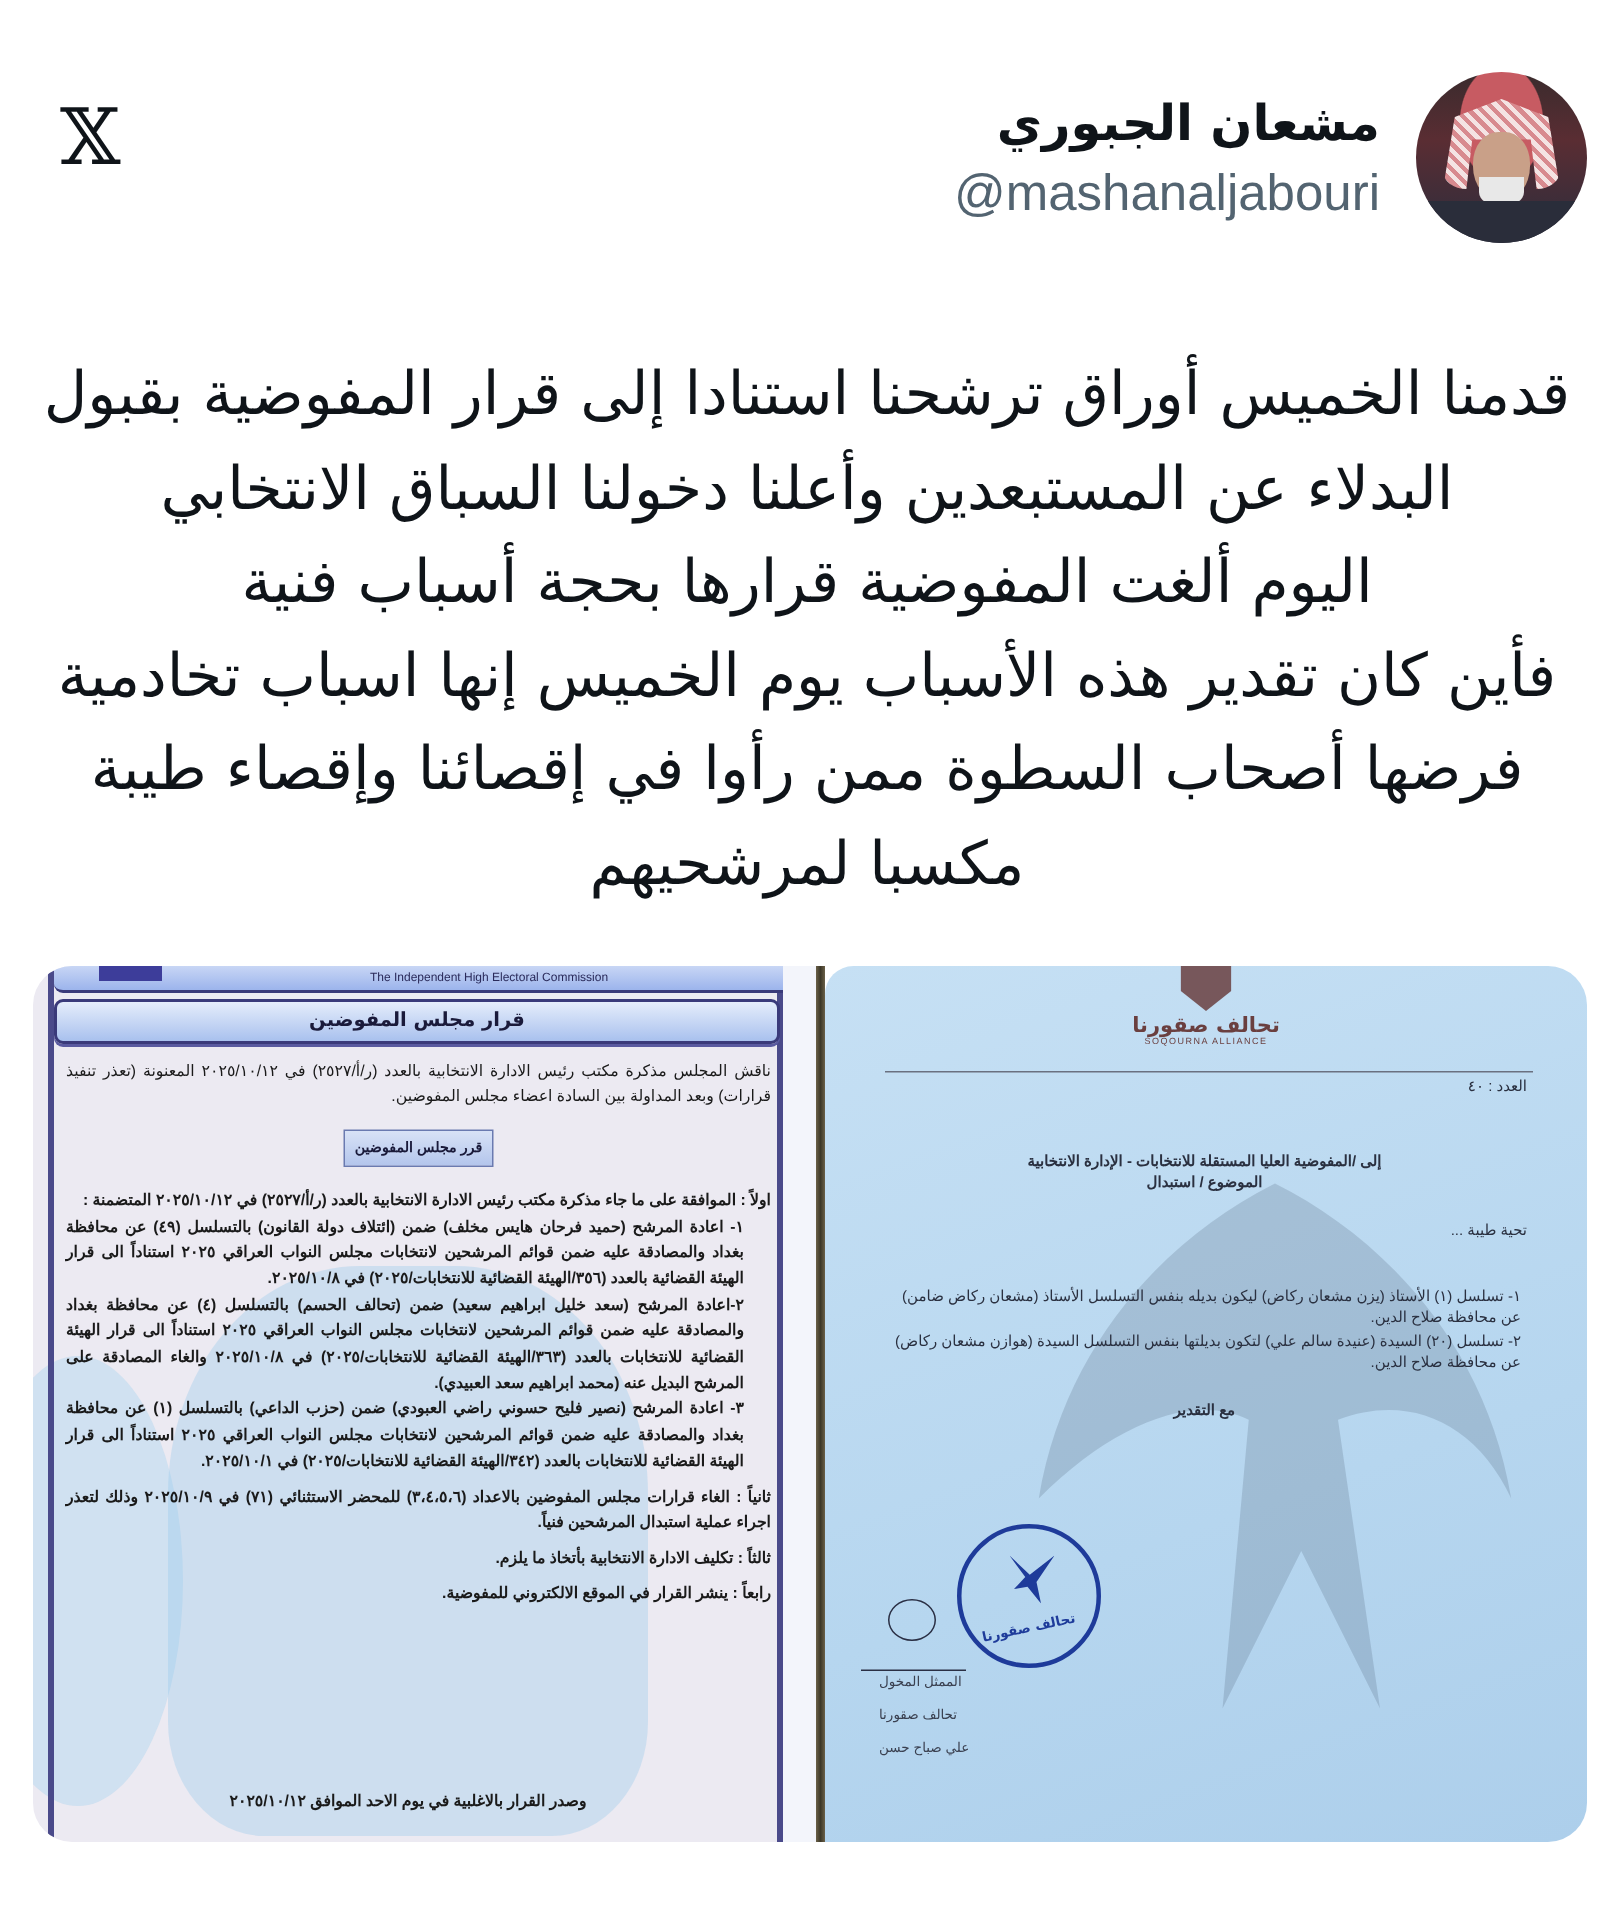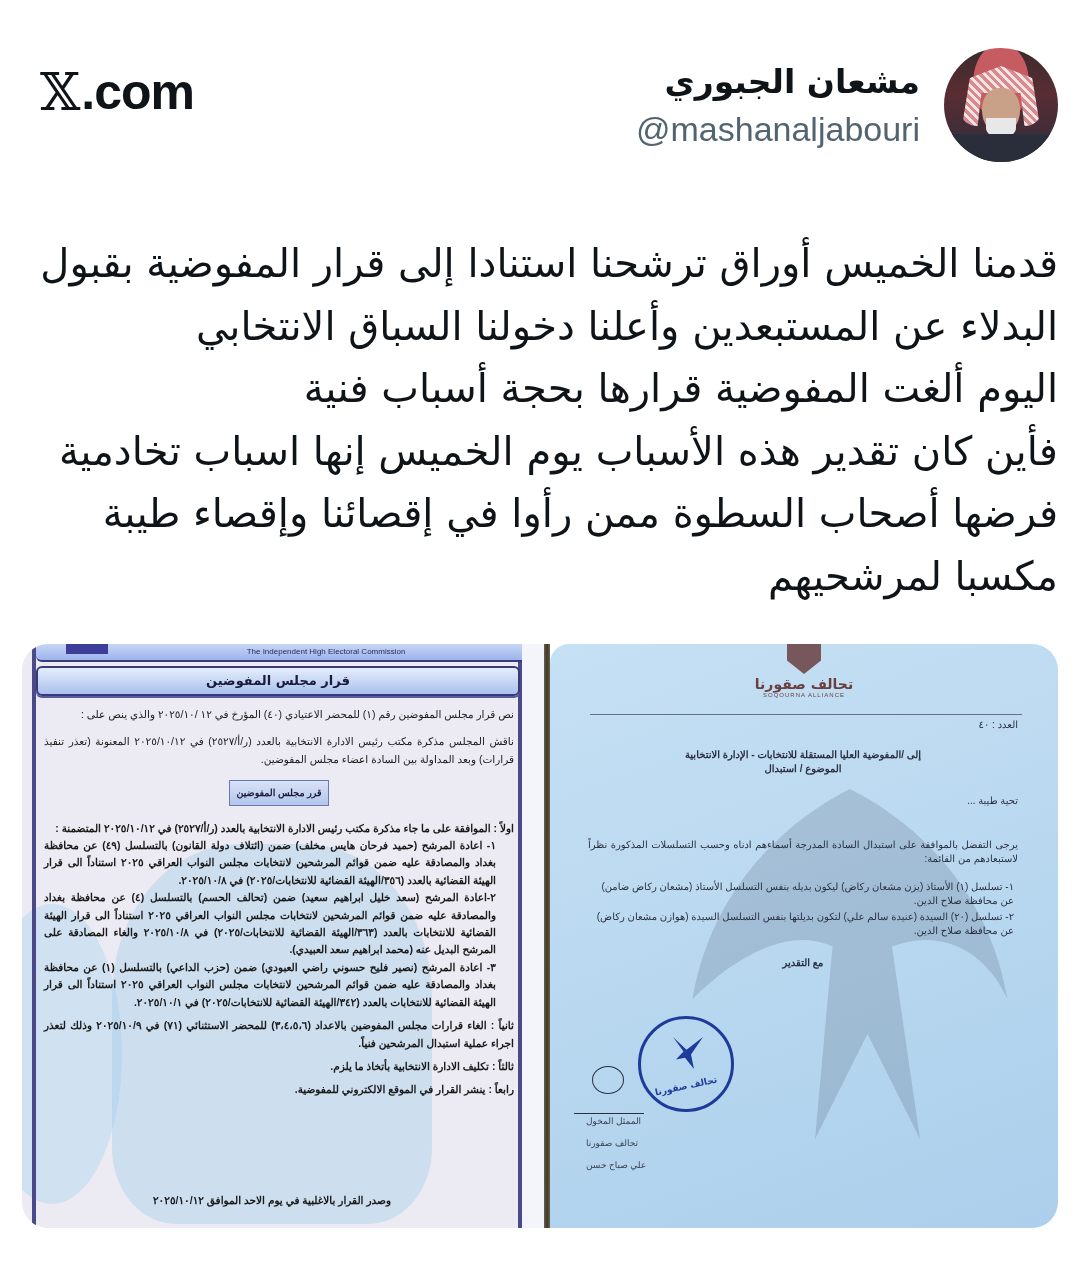".com" span { html: <span>.com</span> -> none }
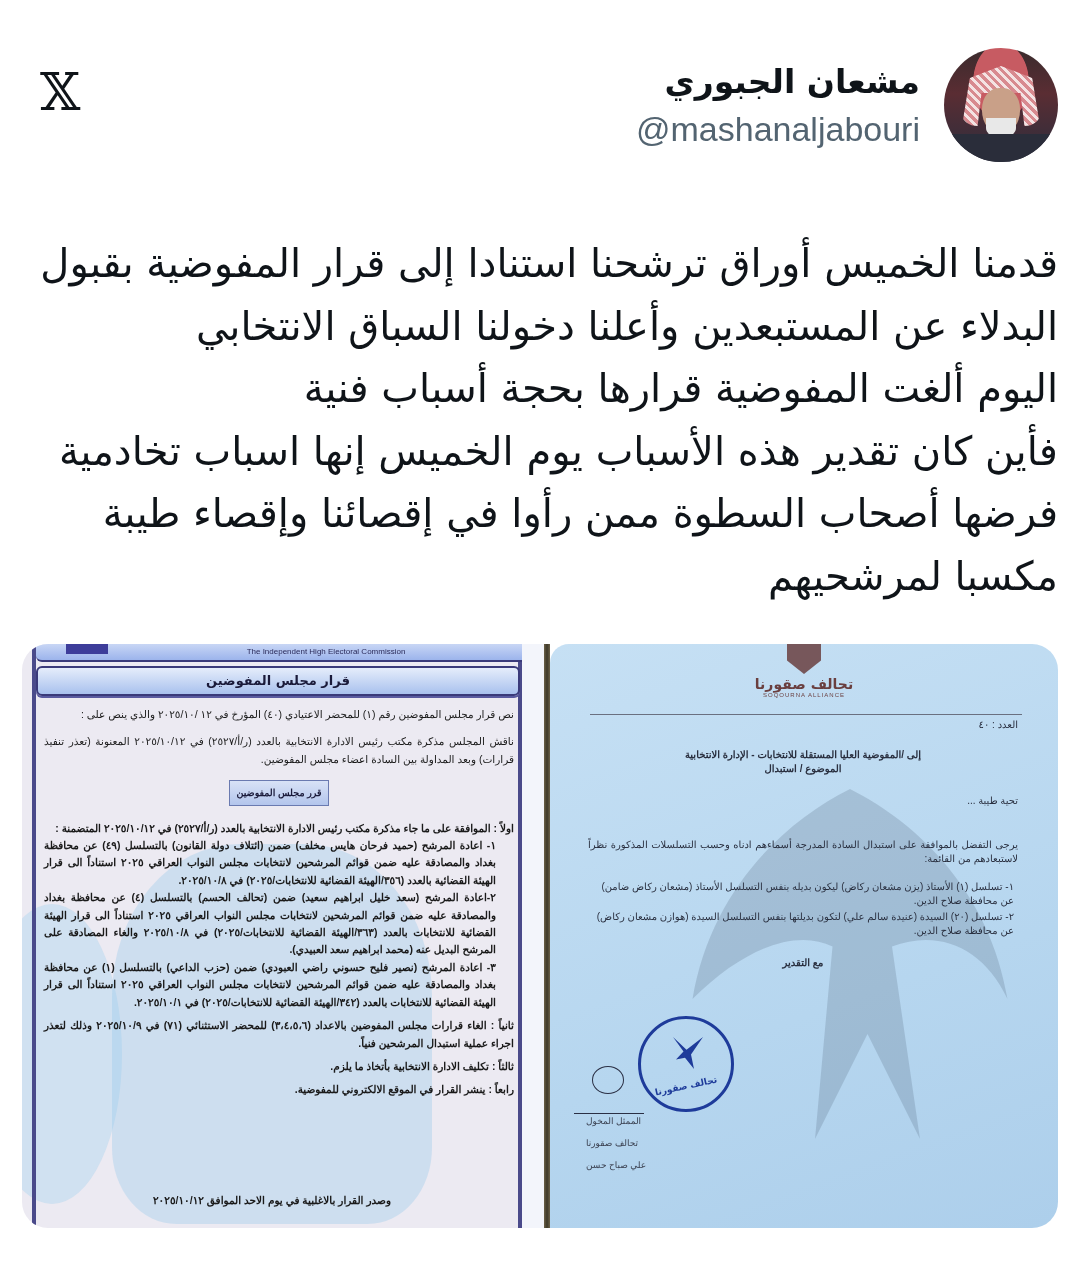"قدمنا الخميس أوراق ترشحنا استنادا" .tweet-text p { text-align: none -> center }
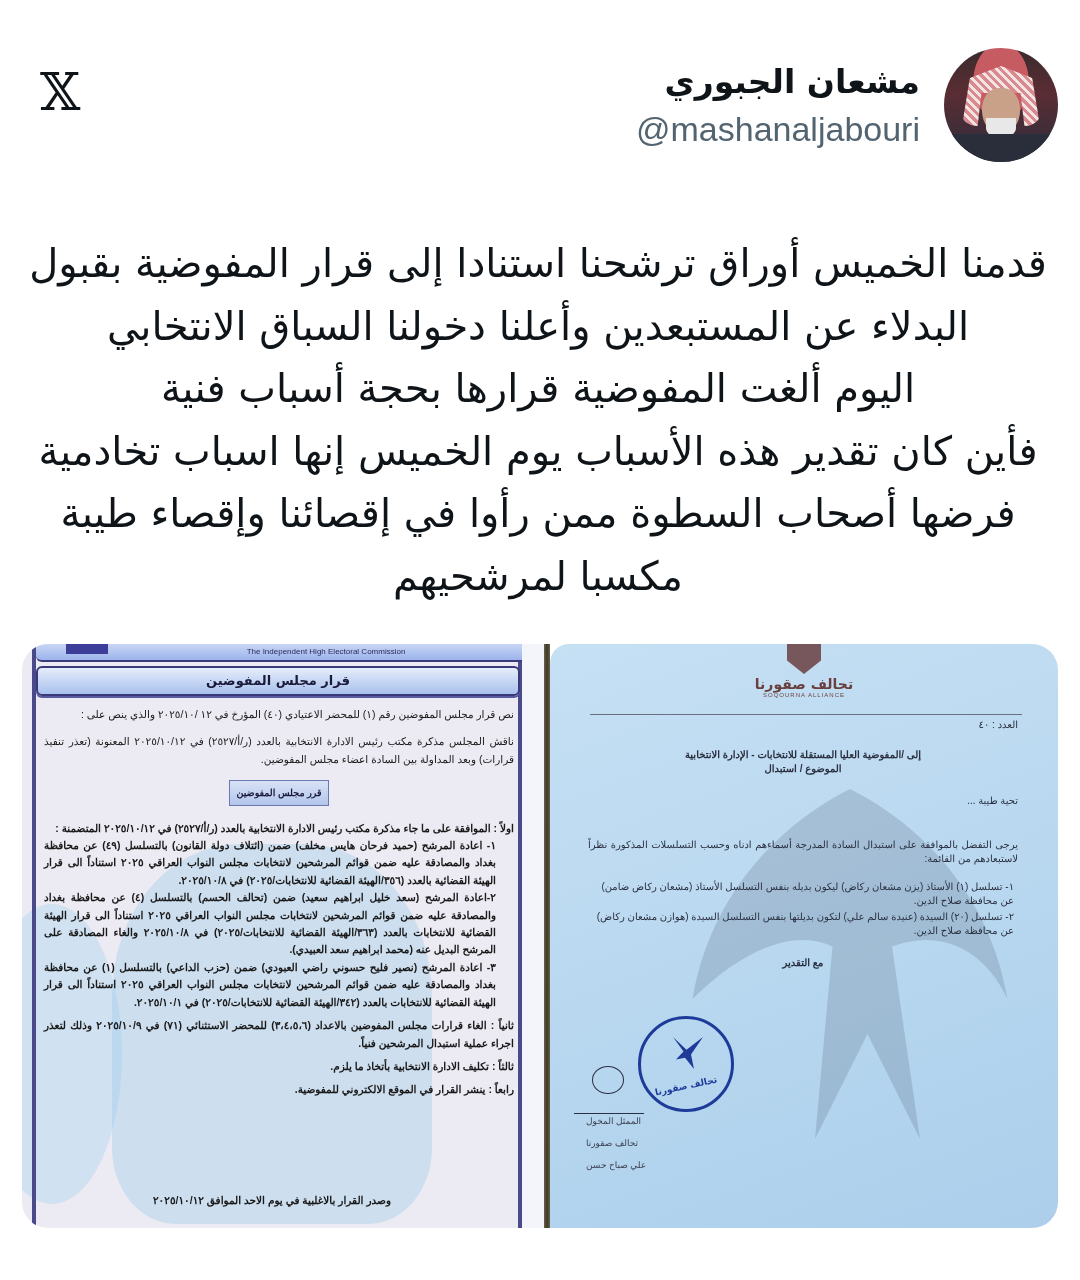"نص قرار مجلس المفوضين رقم" div.para { html: <div>نص قرار مجلس المفوضين رقم (١) للمحضر الاعتيادي (٤٠) المؤرخ في ١٢ /٢٠٢٥/١٠ والذي ينص على :</div> -> none }
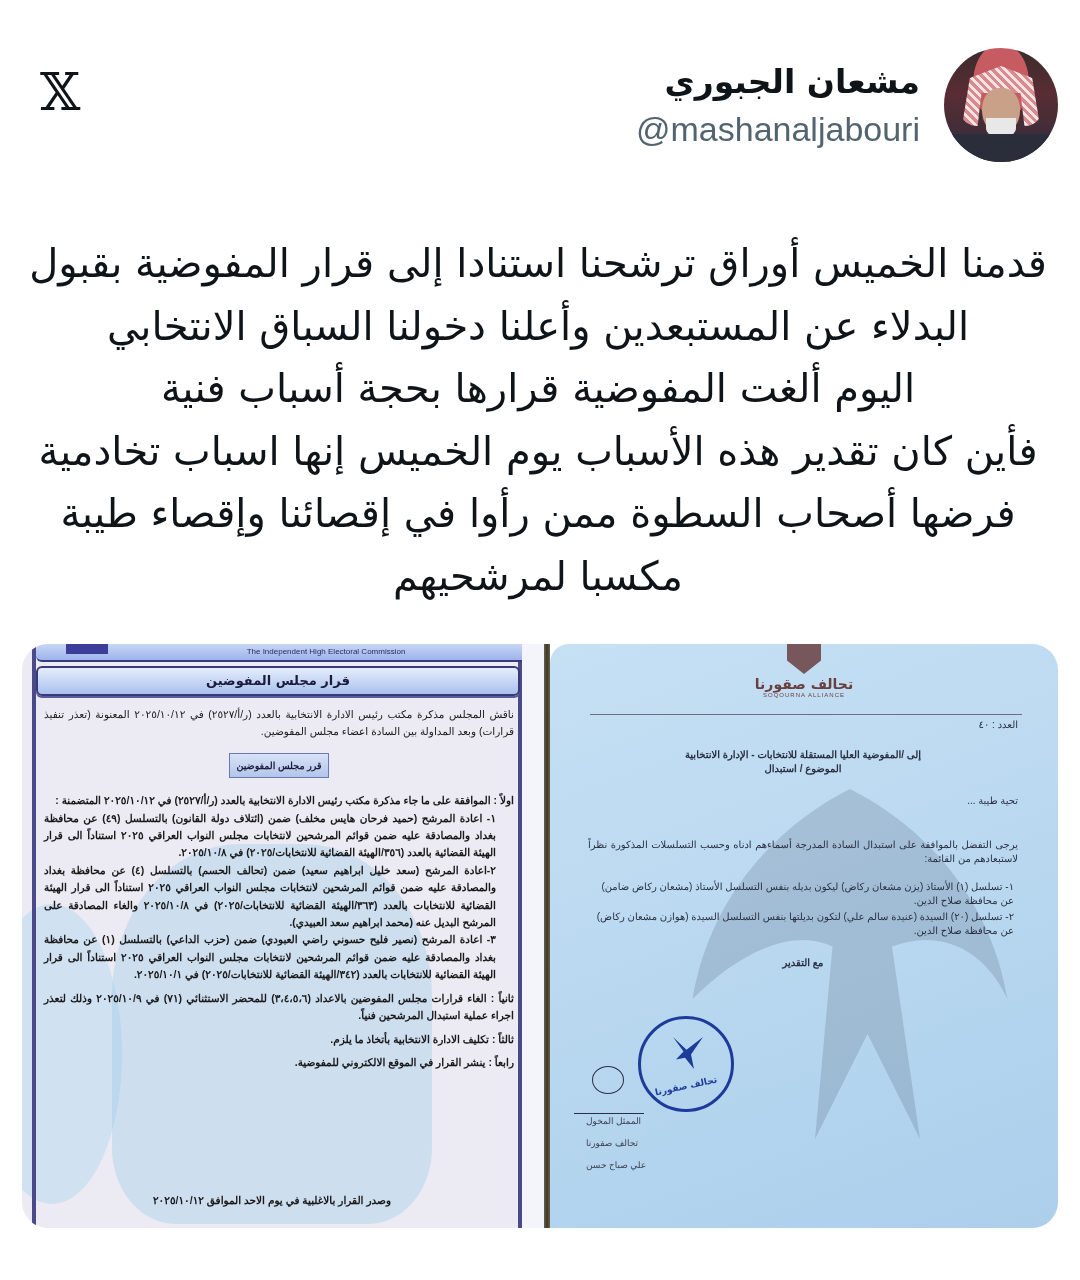"العدد : ٤٠" .letter .meta { margin-bottom: 16px -> 36px }
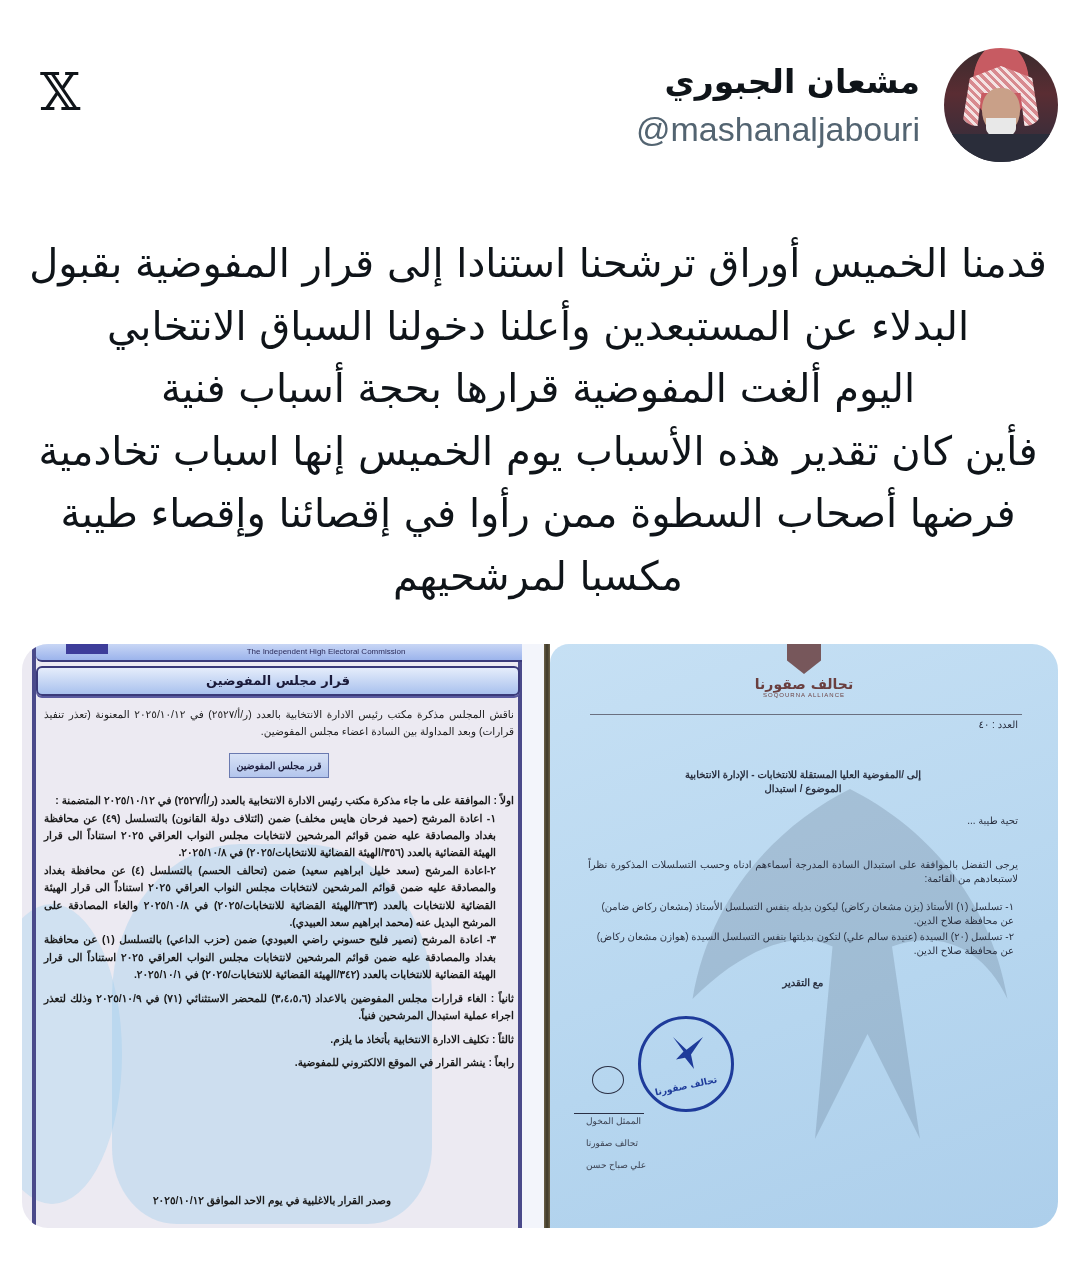"يرجى التفضل بالموافقة على استبدال" div.p { html: <div>يرجى التفضل بالموافقة على استبدال السادة المدرجة أسماءهم ادناه وحسب التسلسلات المذكورة نظراً لاستبعادهم من القائمة:</div> -> none }
